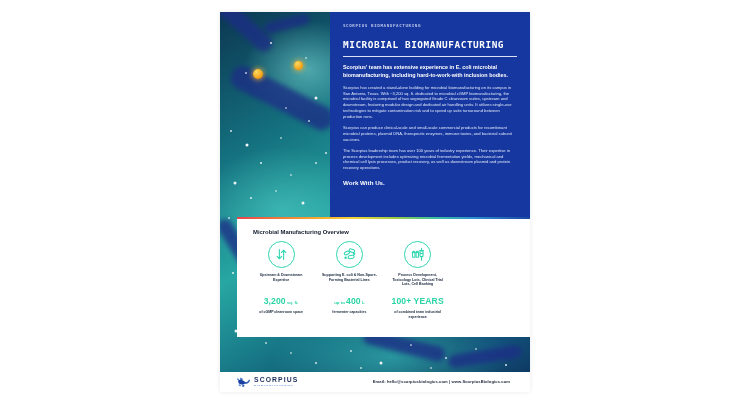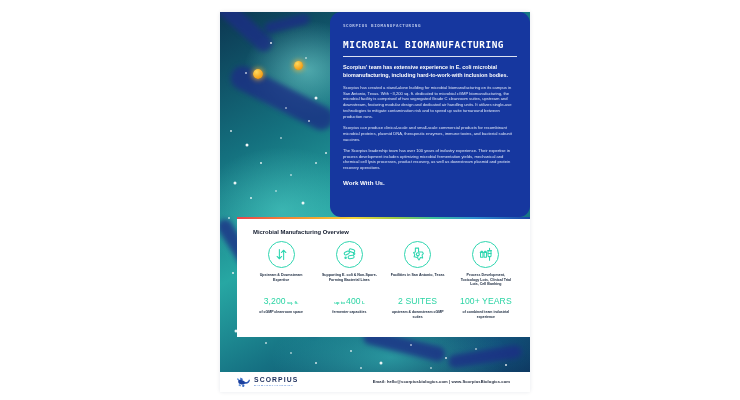"MICROBIAL BIOMANUFACTURING" .blue-panel { border-radius: 11px -> none }
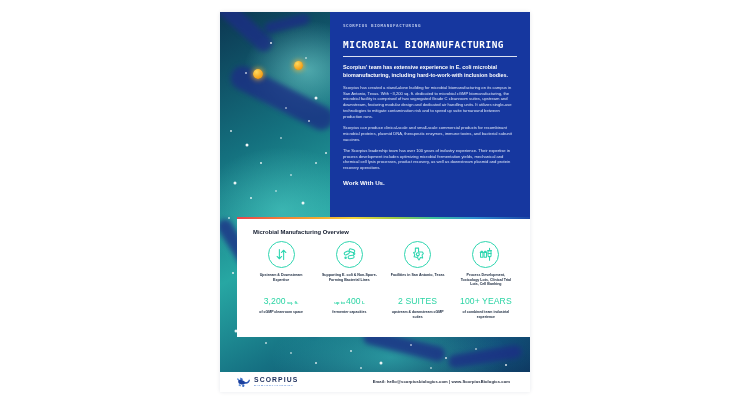"3,200" .stat .big { font-weight: 400 -> 700 }
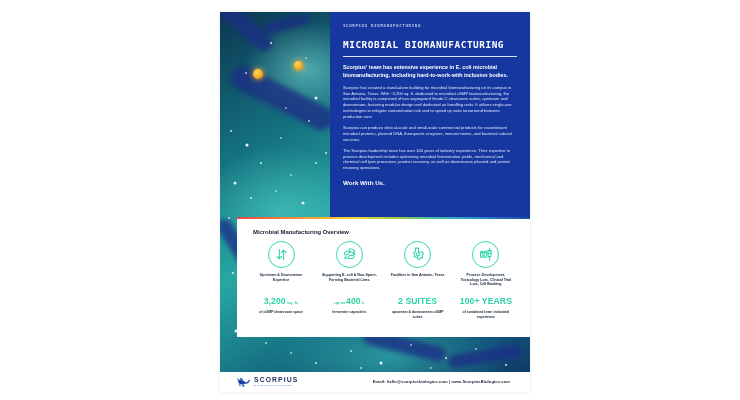"2 SUITES" div.ov-col { html: <div> <div> <svg> <path></path> <circle></circle> <path></path> </svg> </div> <div>Facilities in San Antonio, Texas</div> <div> <span>2 SUITES</span> </div> <div>upstream &amp; downstream cGMP suites</div> </div> -> none }
